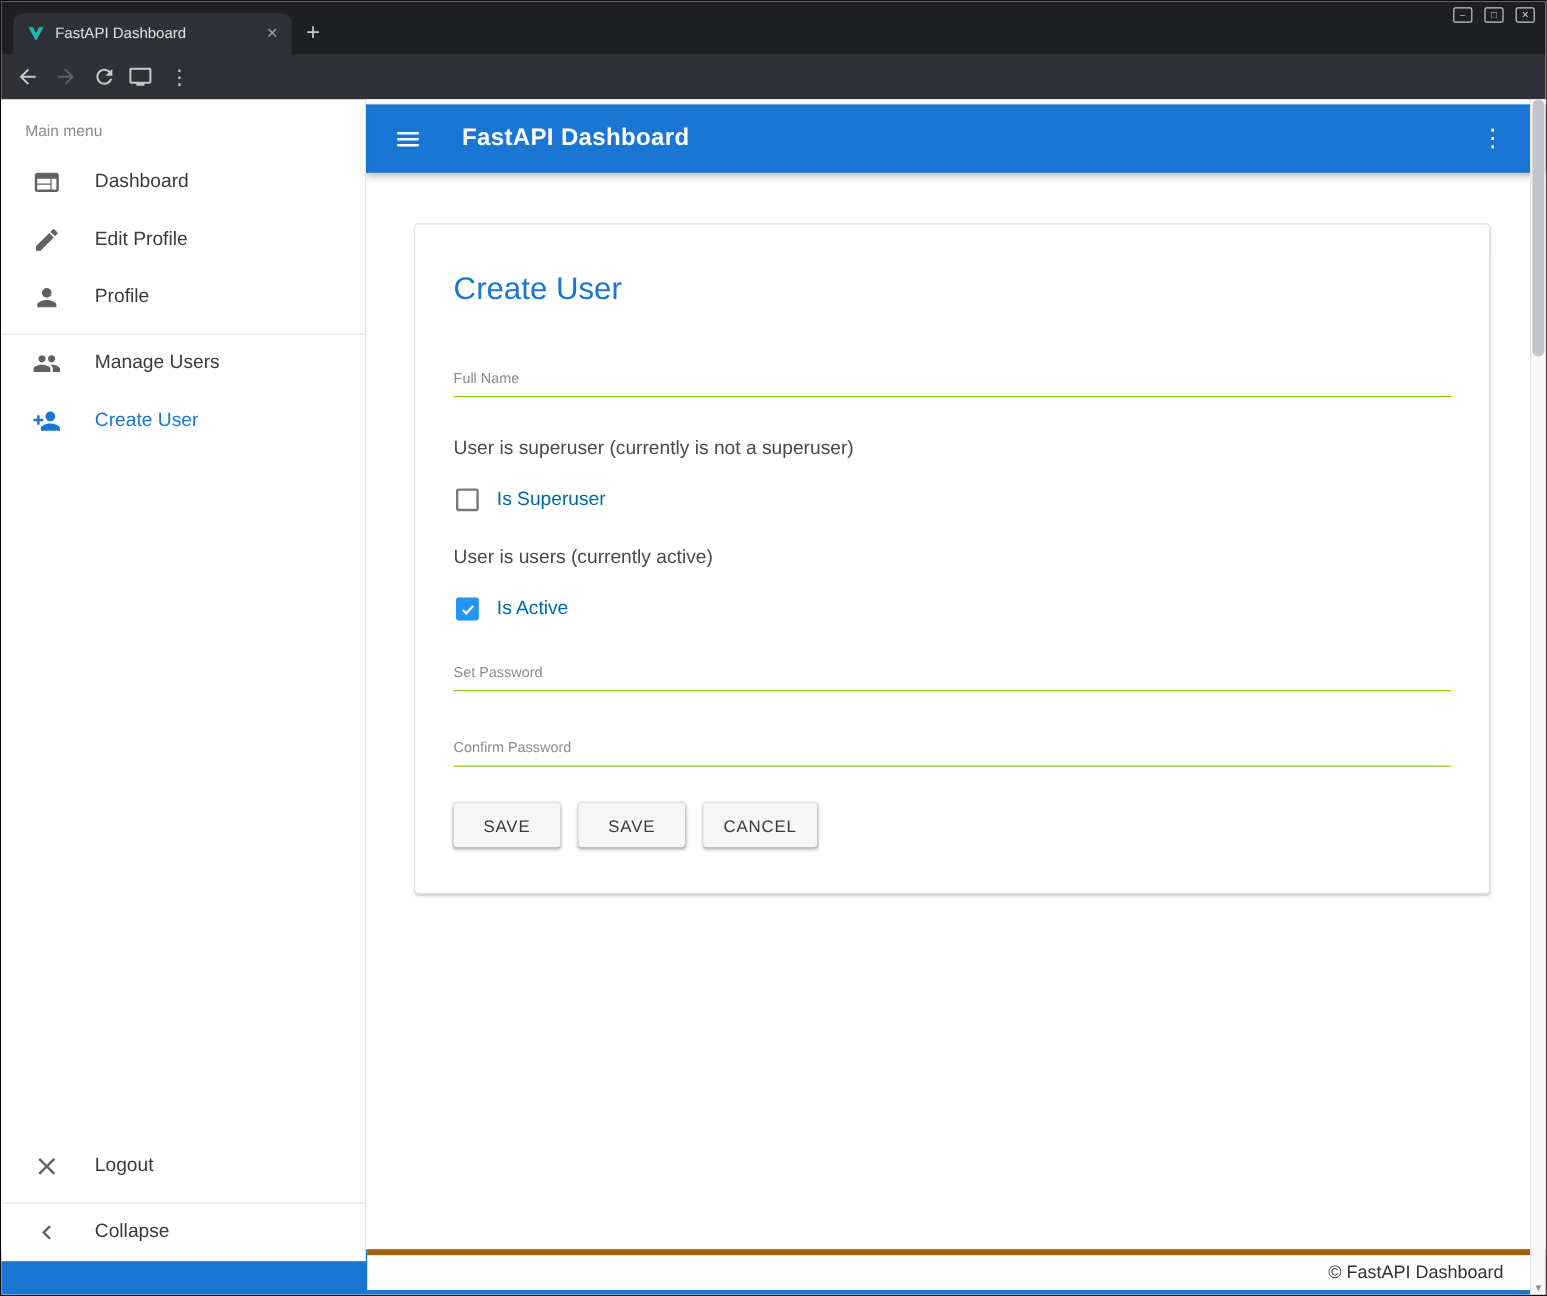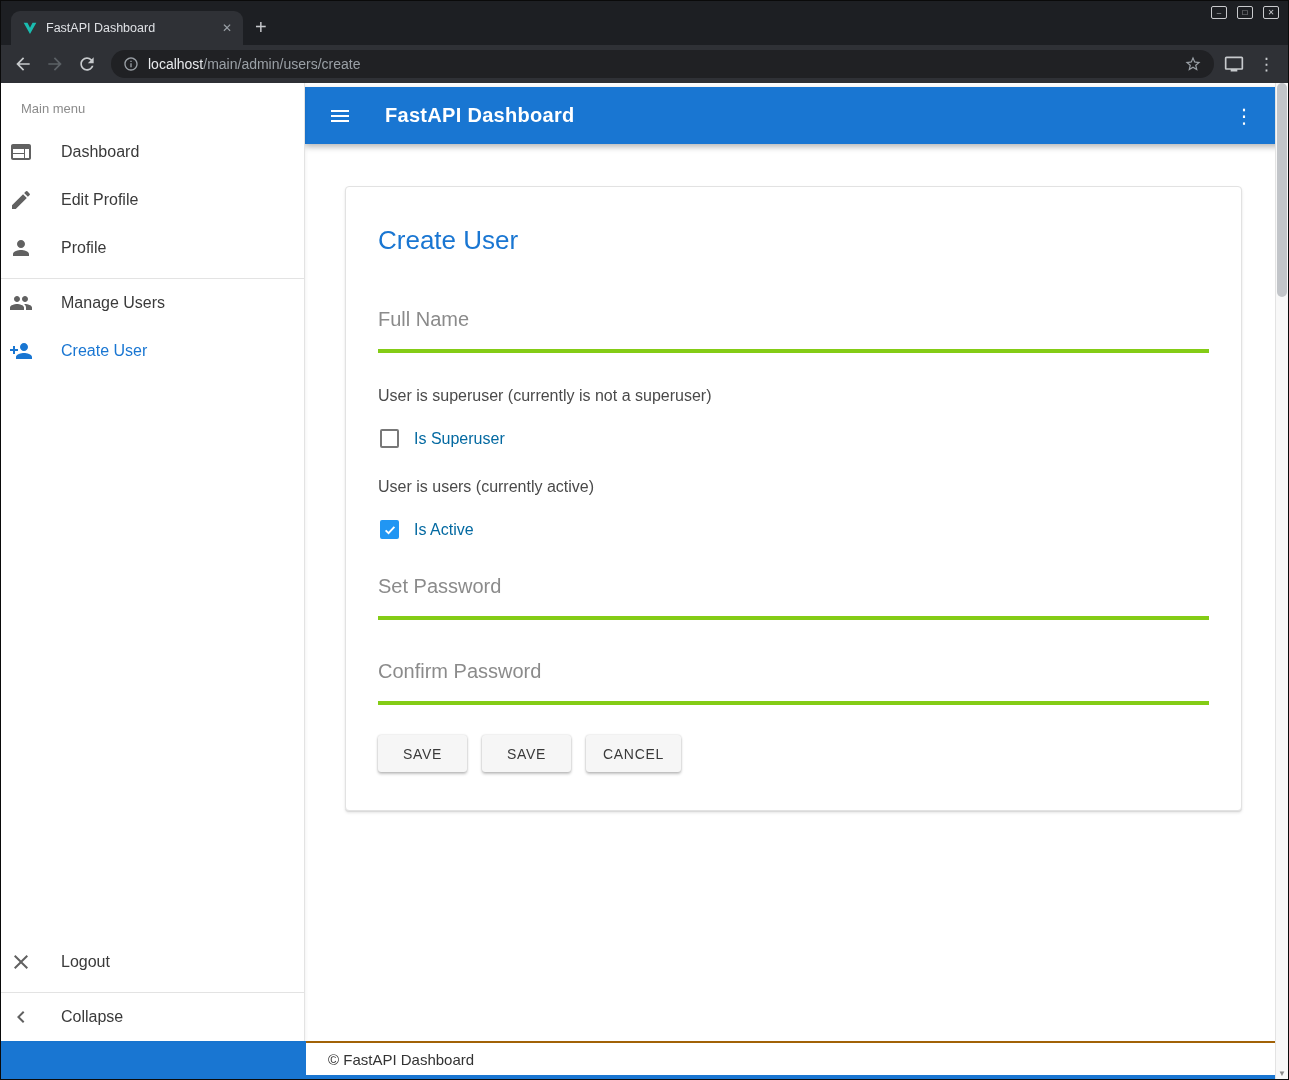"localhost" div.urlbox { html: <div> <span> <svg> <path></path> </svg> </span> <span>localhost</span> <span>/main/admin/users/create</span> <span> <svg> <path></path> </svg> </span> </div> -> none }
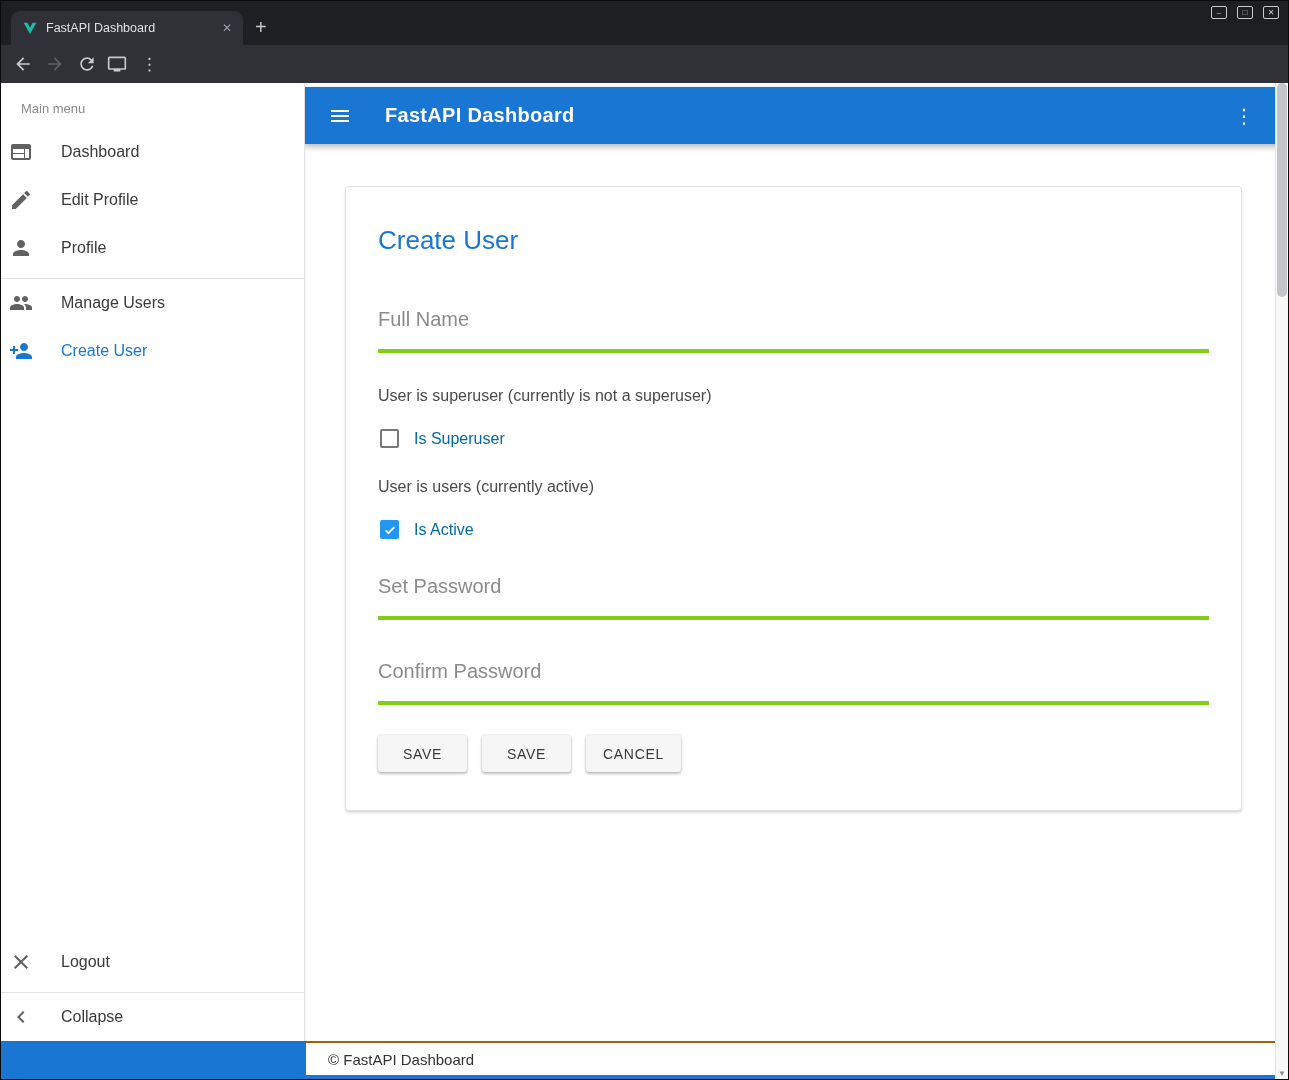"Main menu" .sidebar { margin-bottom: 38px -> 28px }
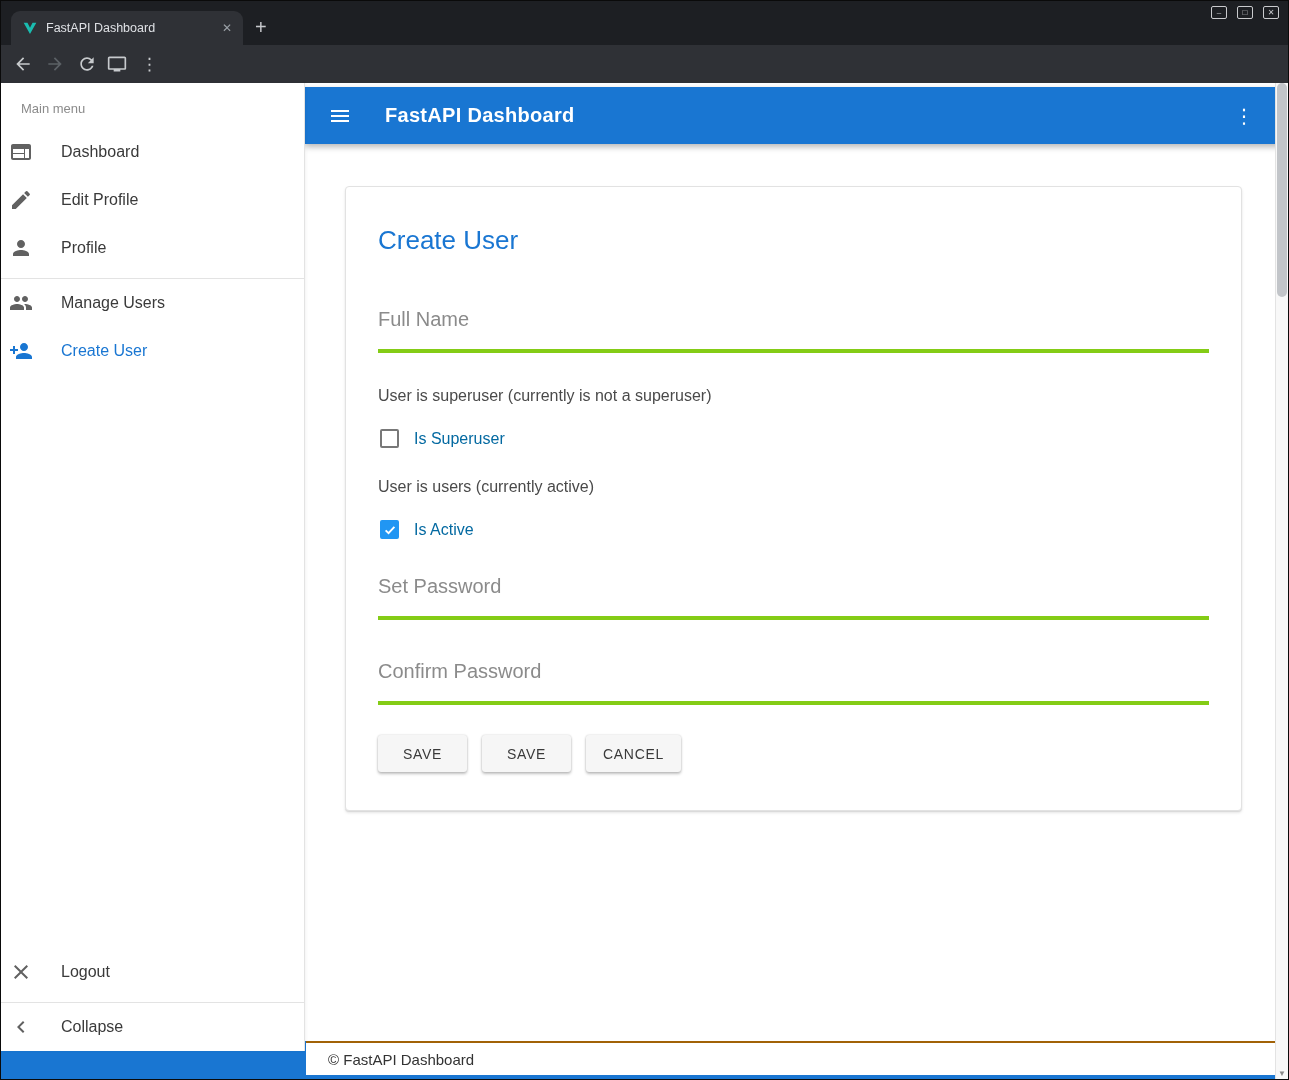"Dashboard" .side-item { padding: 0 16px 0 8px -> 0 16px 0 26px }
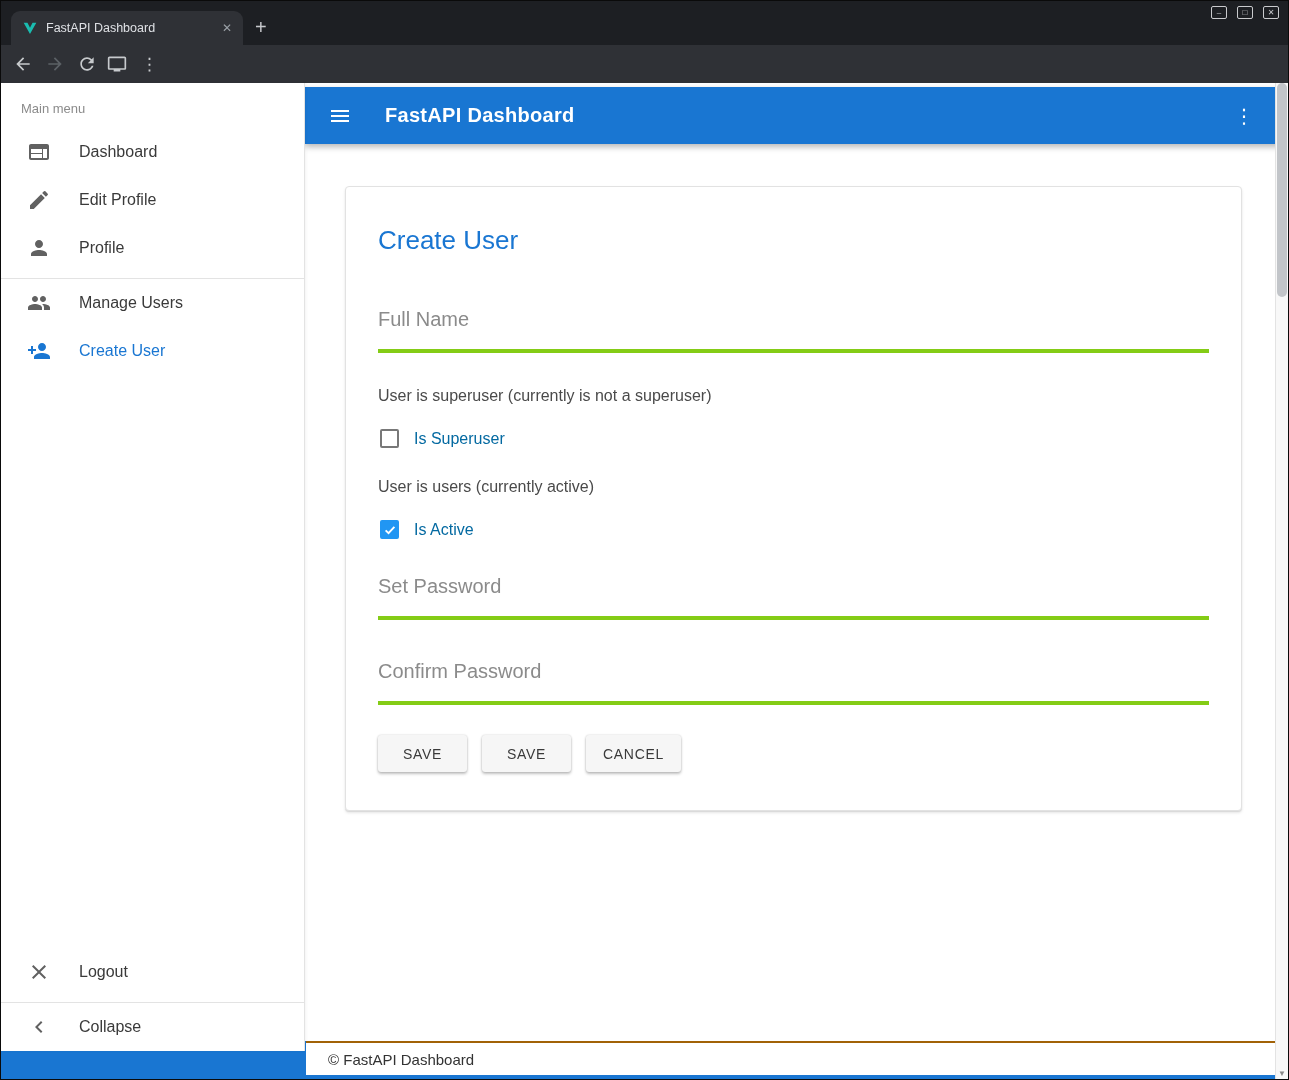"Full Name" .tfield input { border-bottom: 4px solid #84cc16 -> 1px solid #84cc16; font-size: 20px -> 12px; padding: 6px 0 18px -> 6px 0 8px }
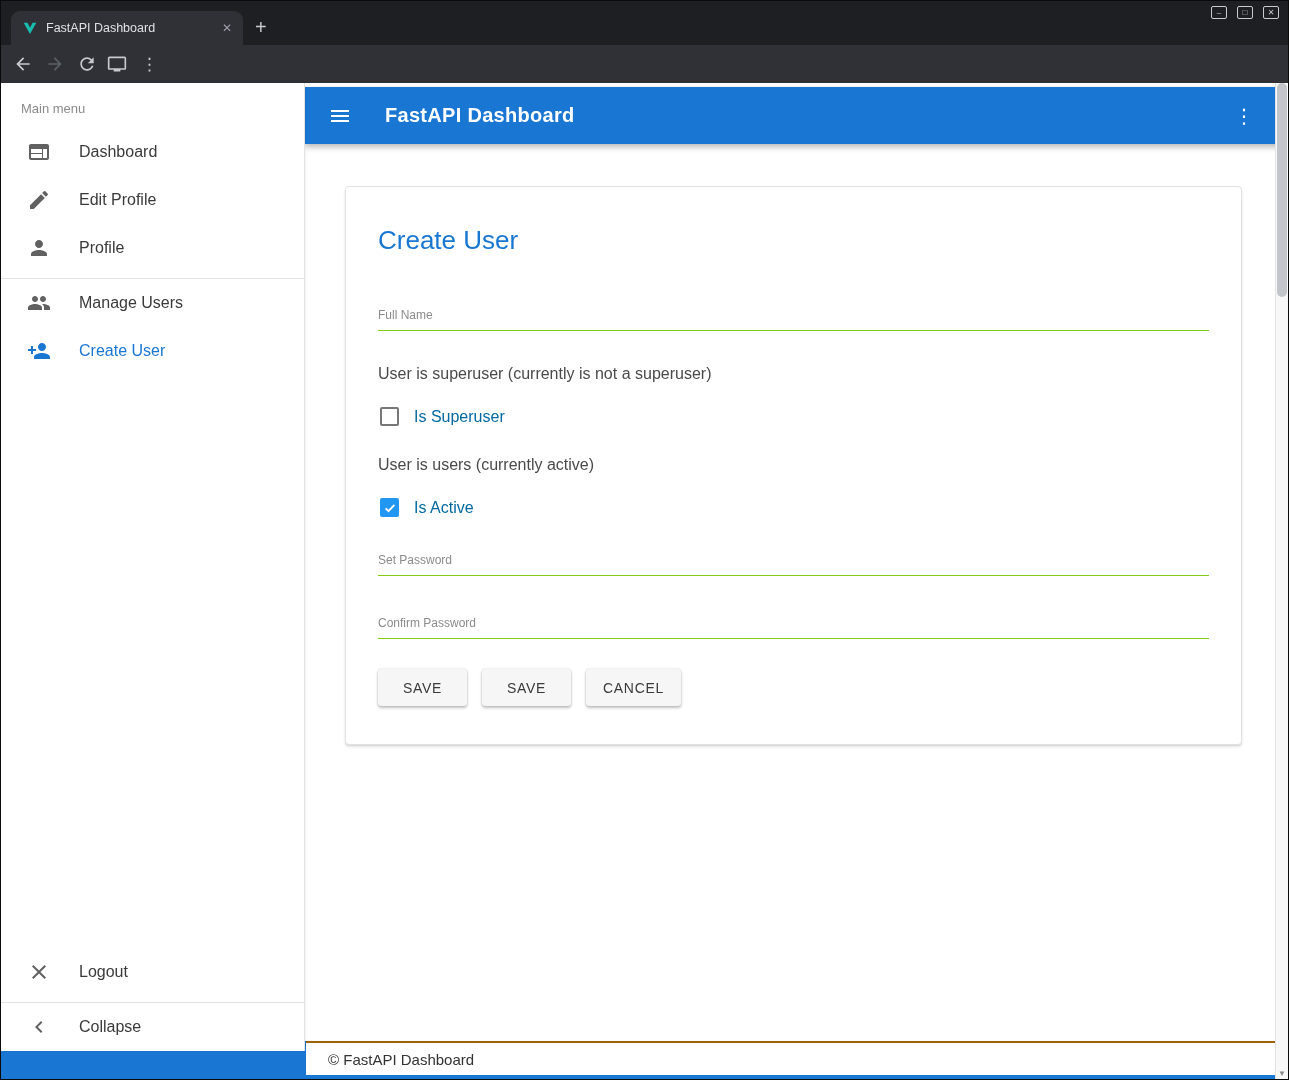"© FastAPI Dashboard" .white-footer { border-top: 2px solid #a16207 -> 5px solid #a16207; justify-content: none -> flex-end }
